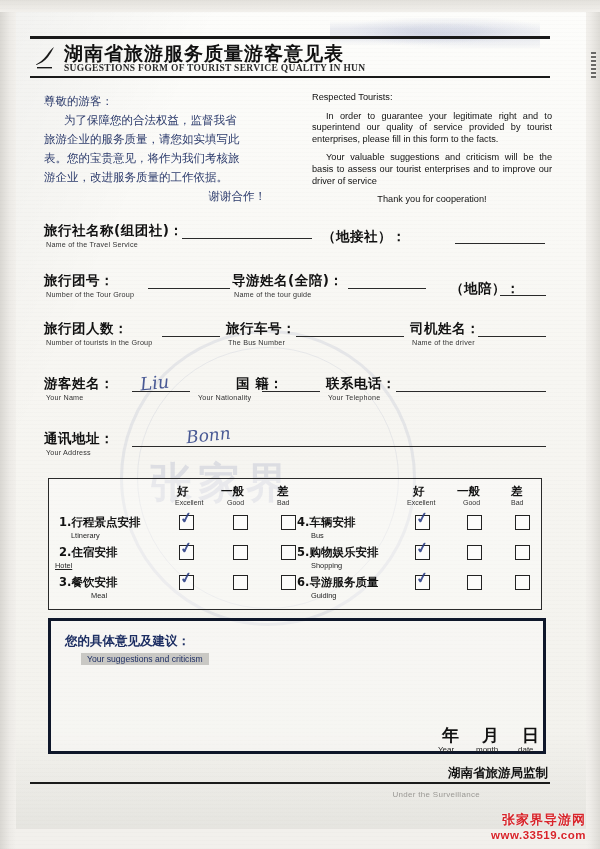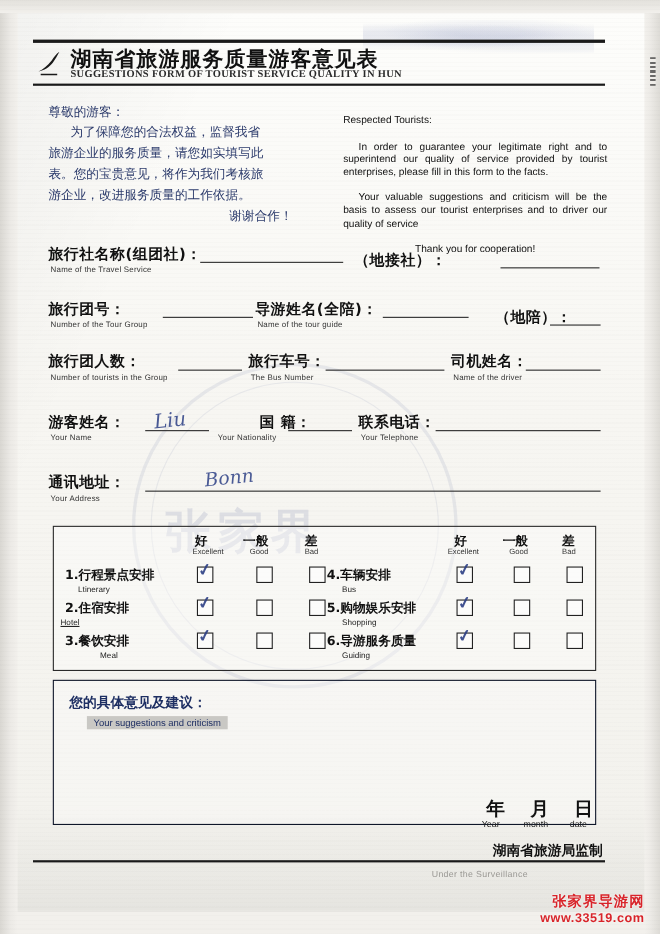"Respected Tourists:" .intro-en p { margin: 12px 0 7px 0 -> 0 0 7px 0 }
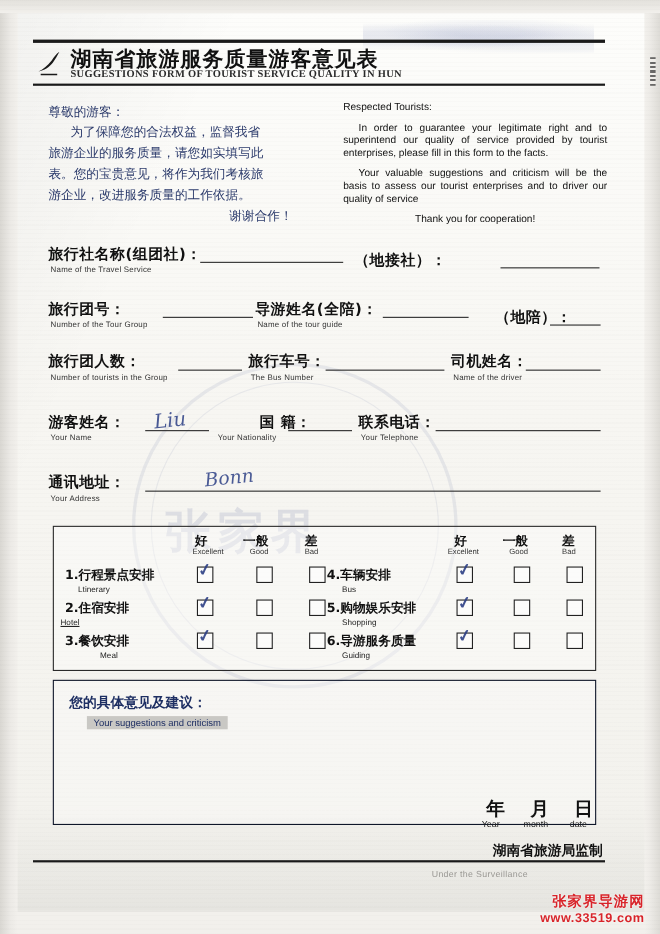"Your valuable suggestions and criticism" p.ind { text: driver our quality -> improve our driver }
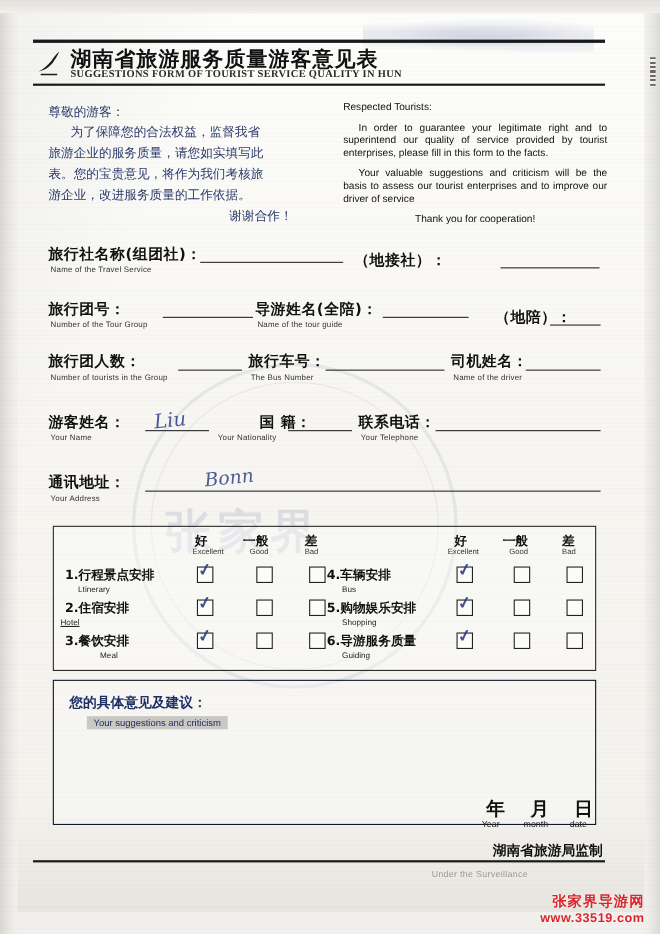"您的具体意见及建议：" .sugg-box { border: 1px solid #0f172a -> 3px solid #0f172a }
